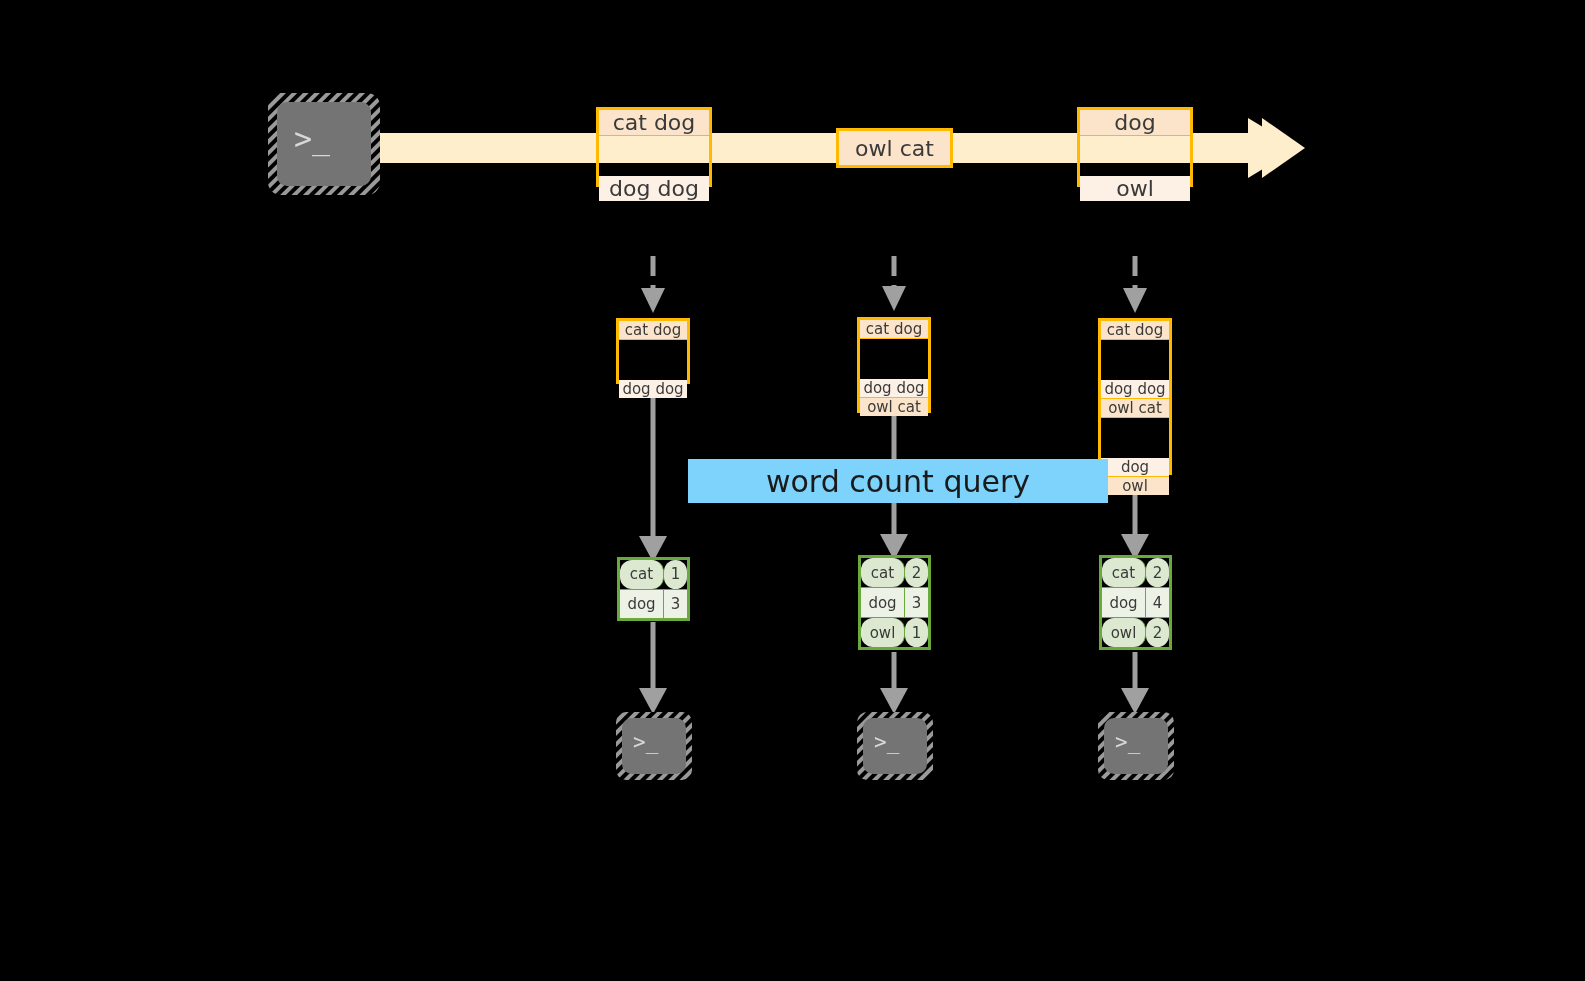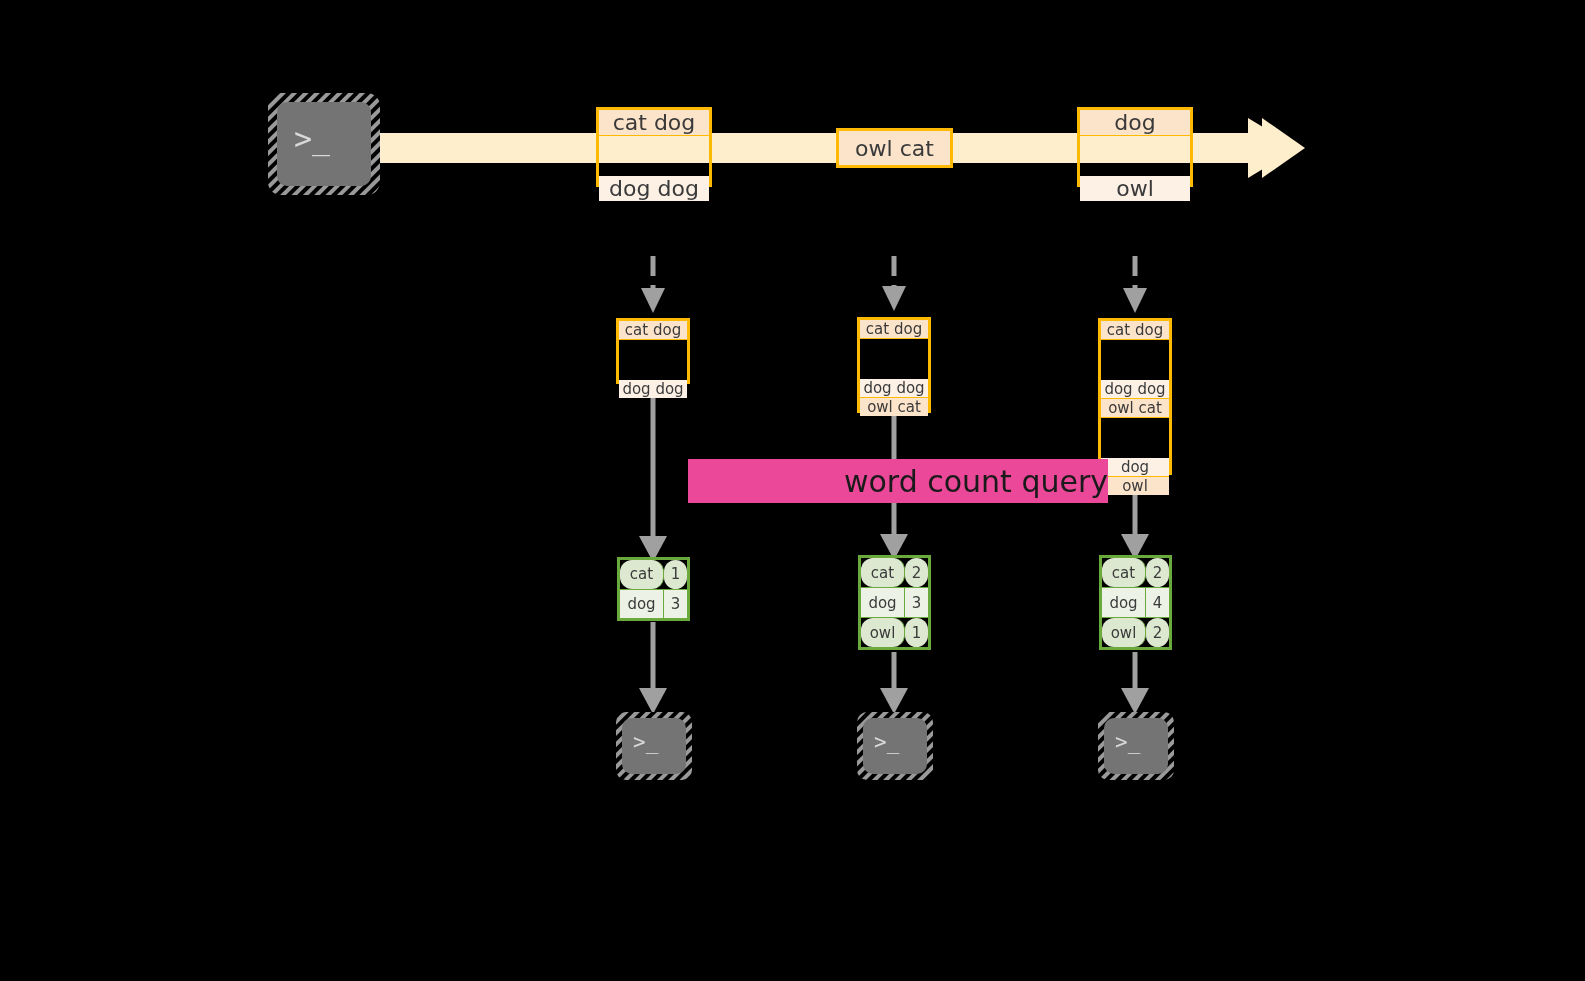"word count query" #query-banner { background: #ec4899 -> #7dd3fc; justify-content: flex-end -> center }
